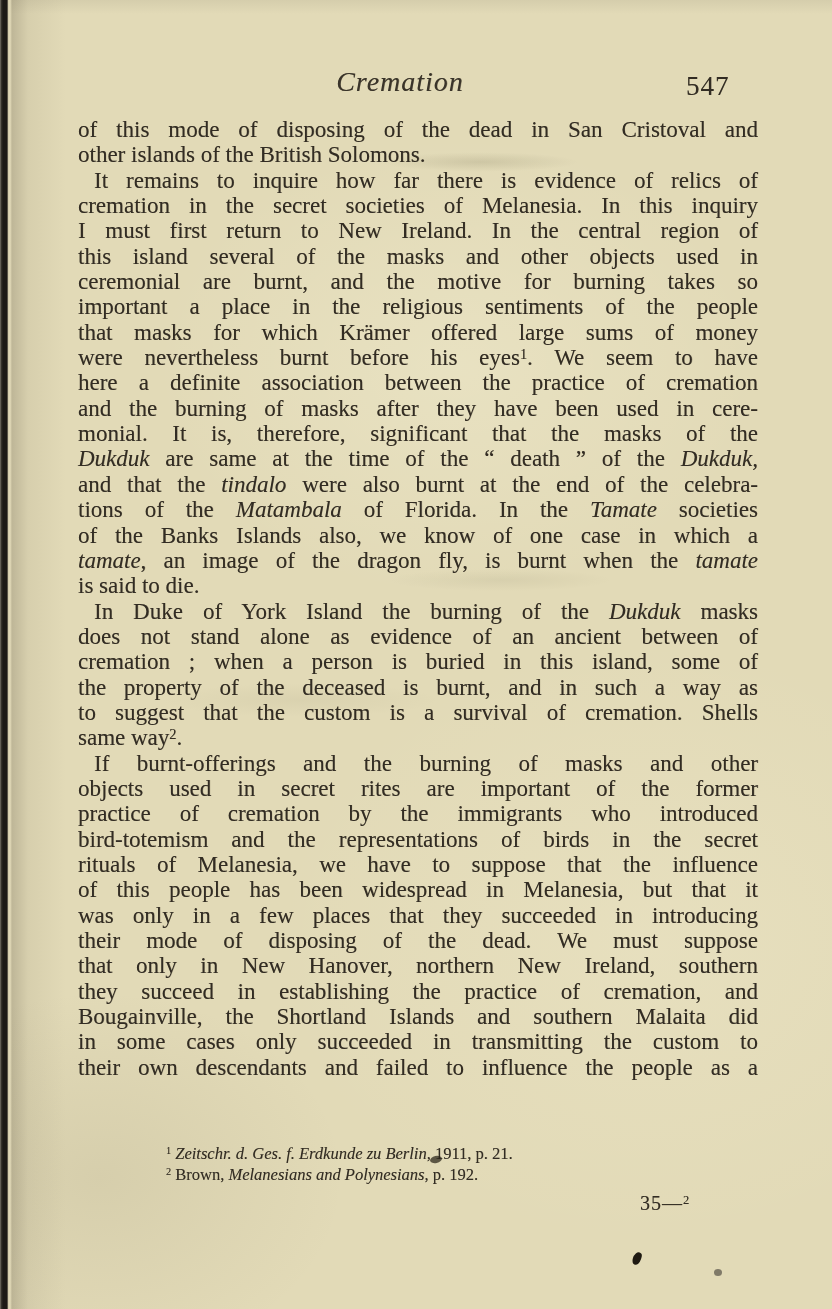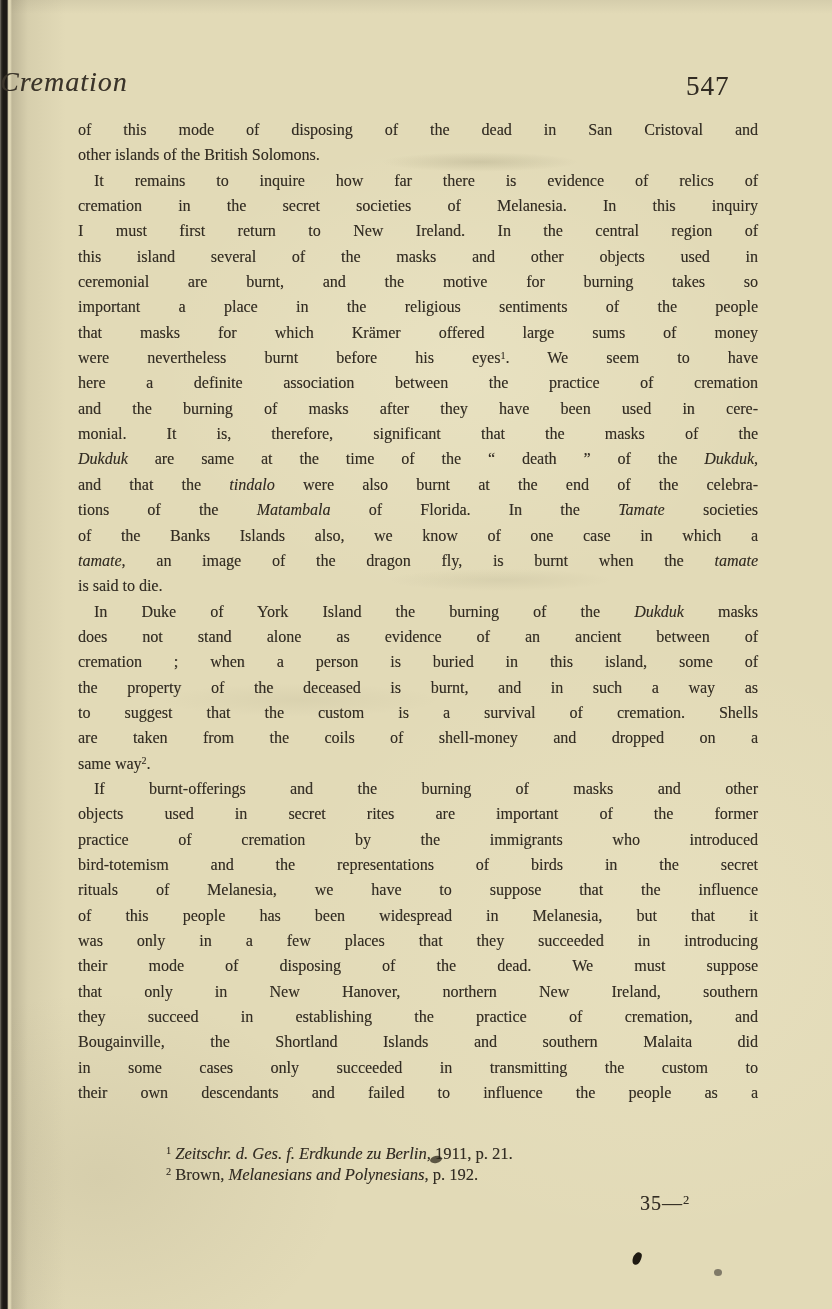"Cremation" .running-head { text-align: none -> center }
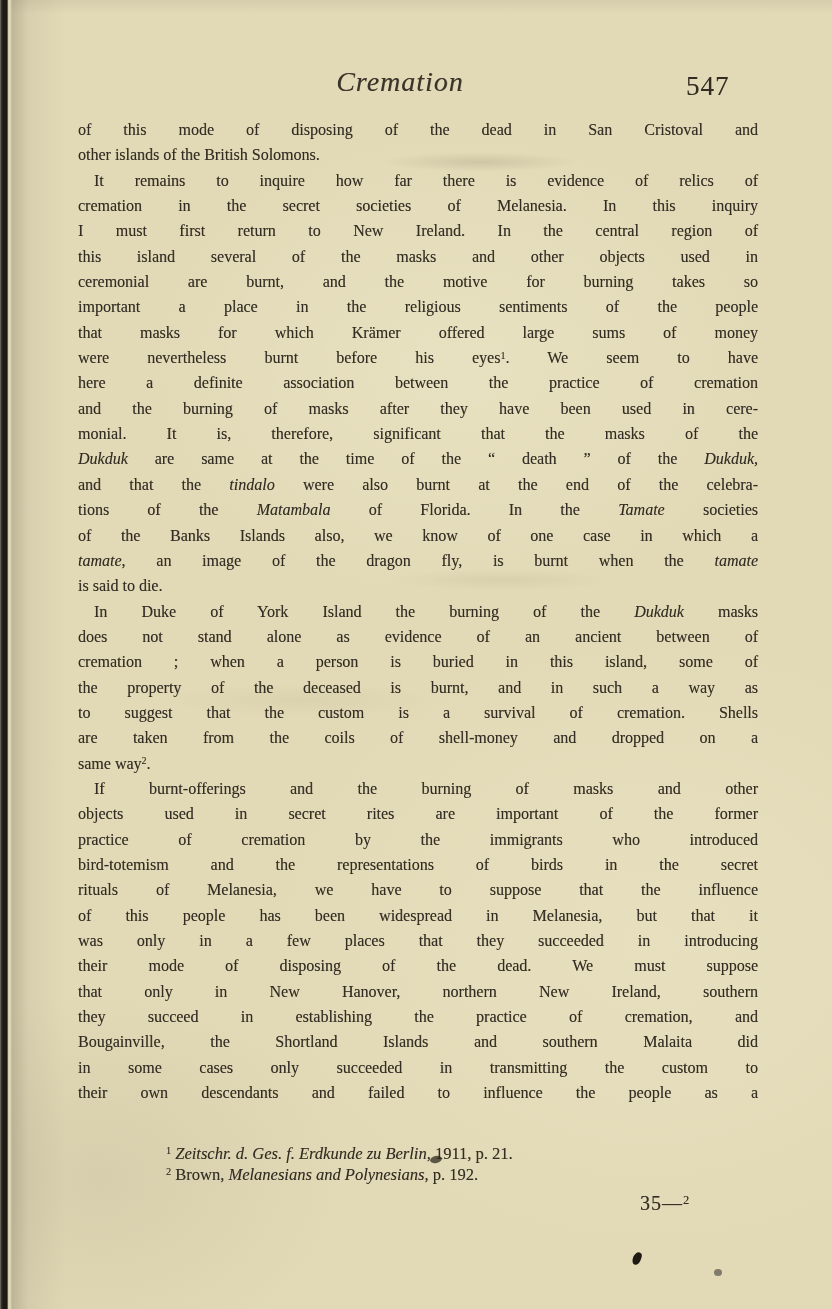"of this mode of disposing" .body-text { font-size: 16px -> 23px }
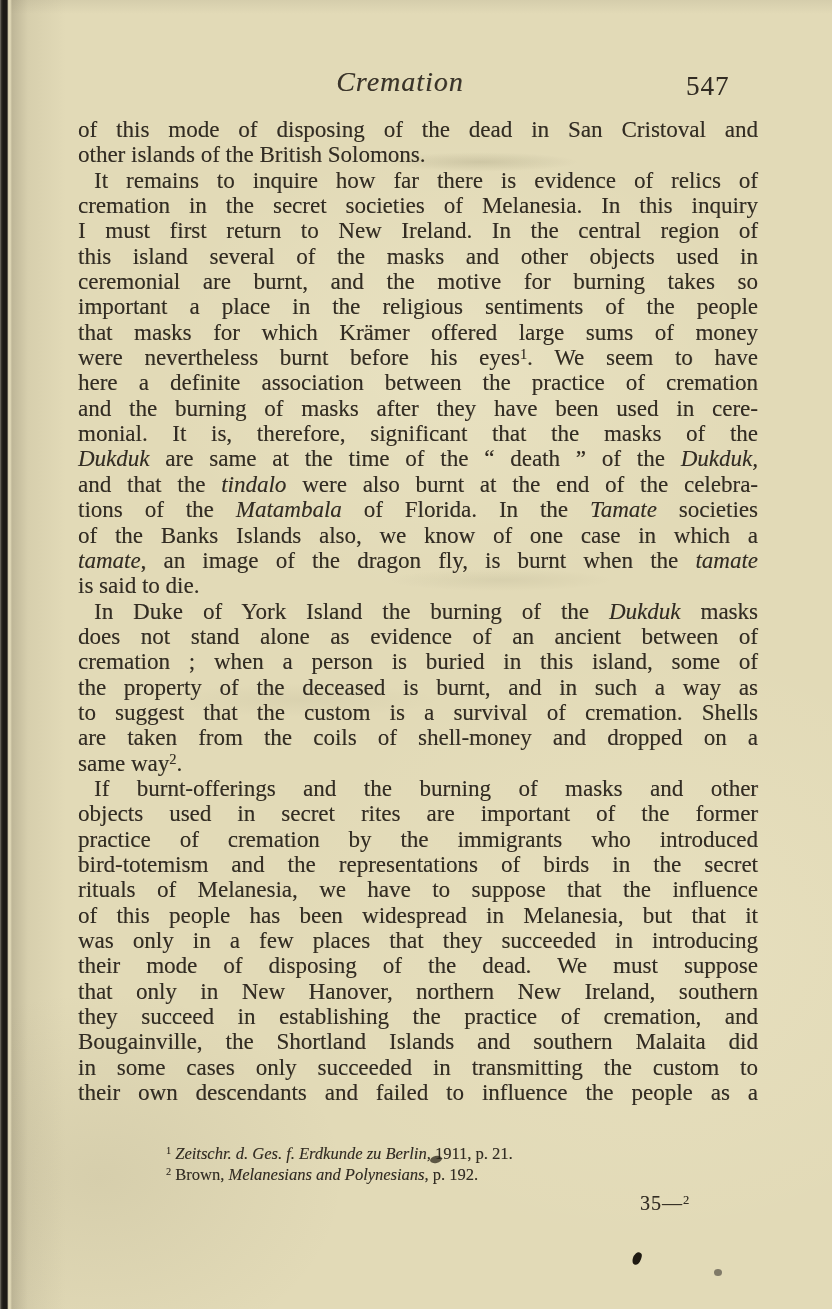"are taken from the coils" div.line { html: <div><span>are taken from the coils of shell-money and dropped on a</span></div> -> none }
